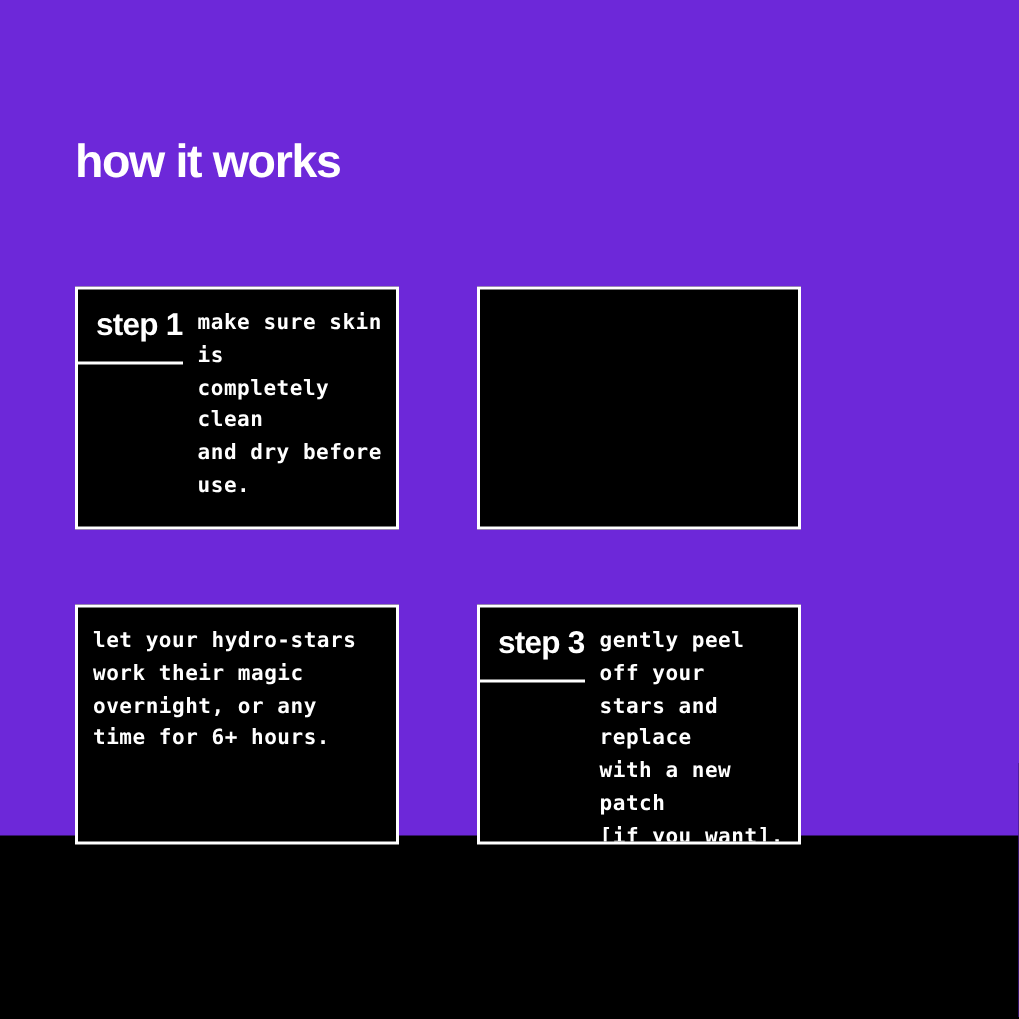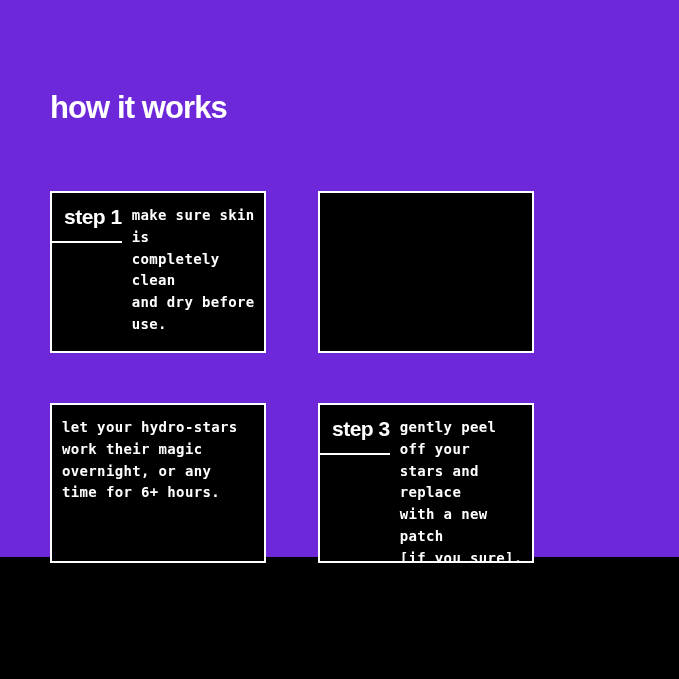"gently peel off your" p.card-body-text { text: sure -> want }
